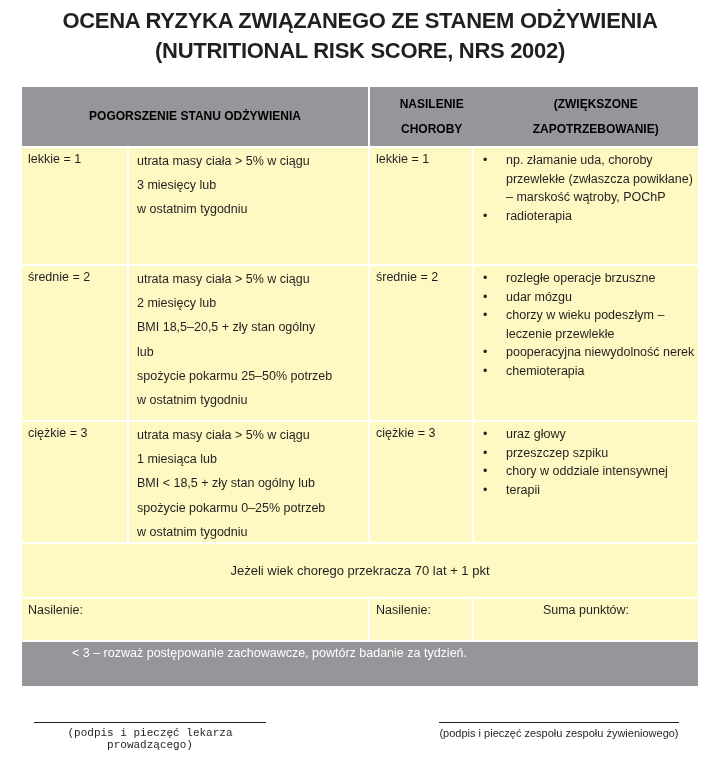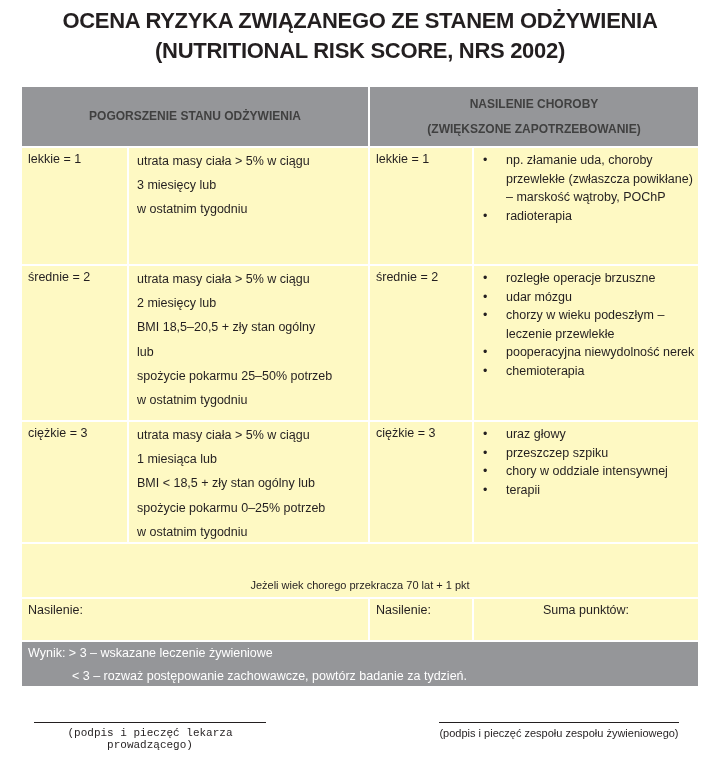"NASILENIE CHOROBY" .hdr { color: #404040 -> #000000; flex-direction: column -> row }
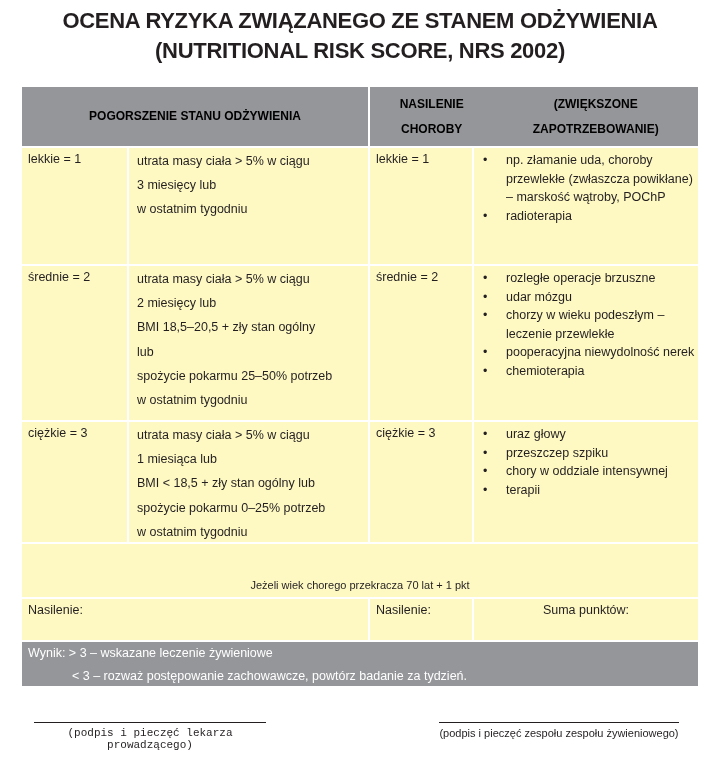"Jeżeli wiek chorego przekracza 70" .age { align-items: flex-end -> center; font-size: 11px -> 13px }
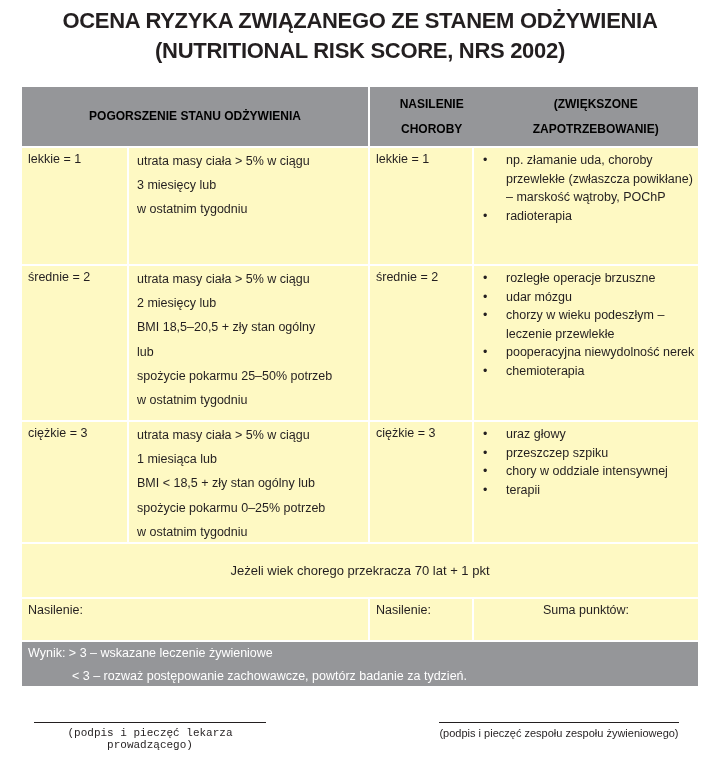"Wynik: > 3 – wskazane" div { html: <div>Wynik: &gt; 3 – wskazane leczenie żywieniowe</div> -> none }
